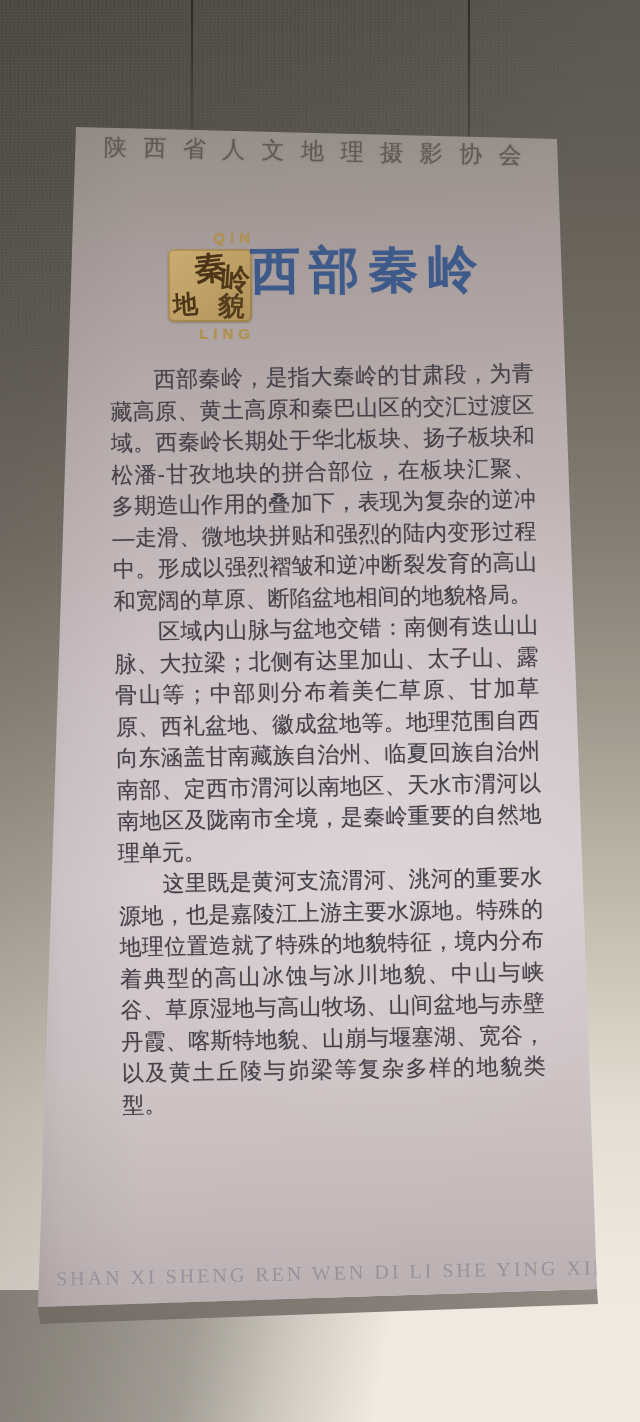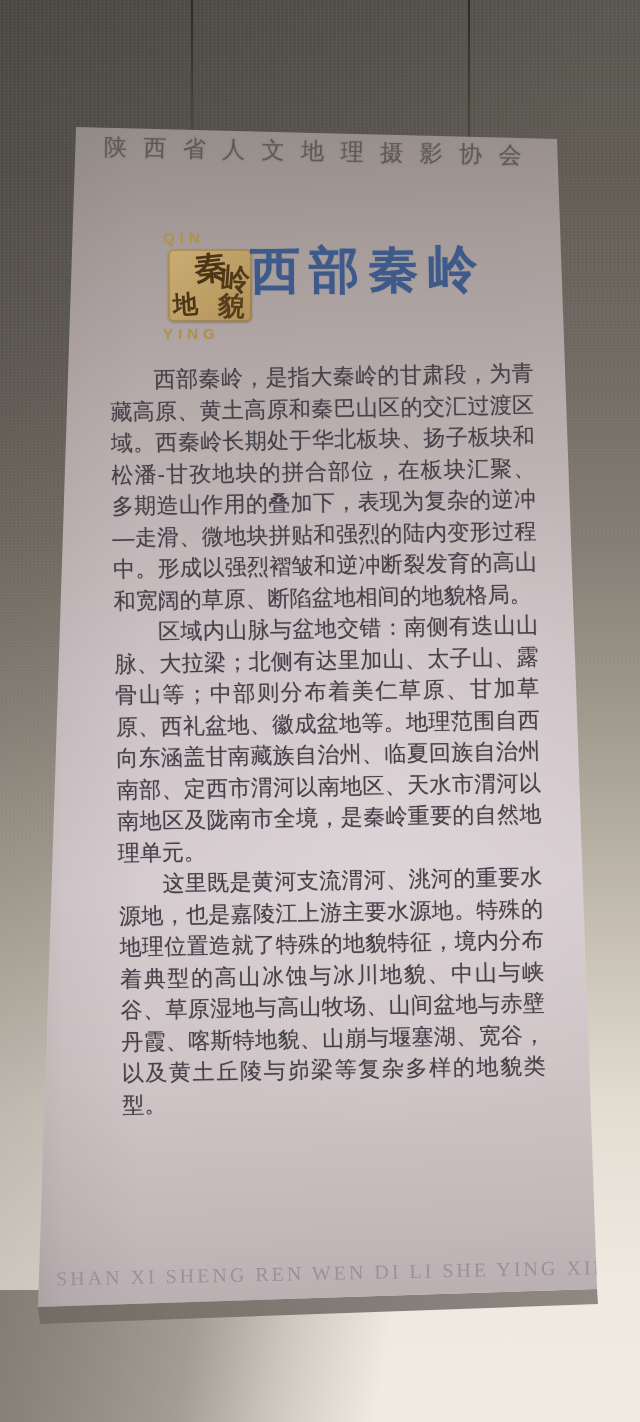"QIN" .logo-qin,.logo-ling { text-align: left -> right }
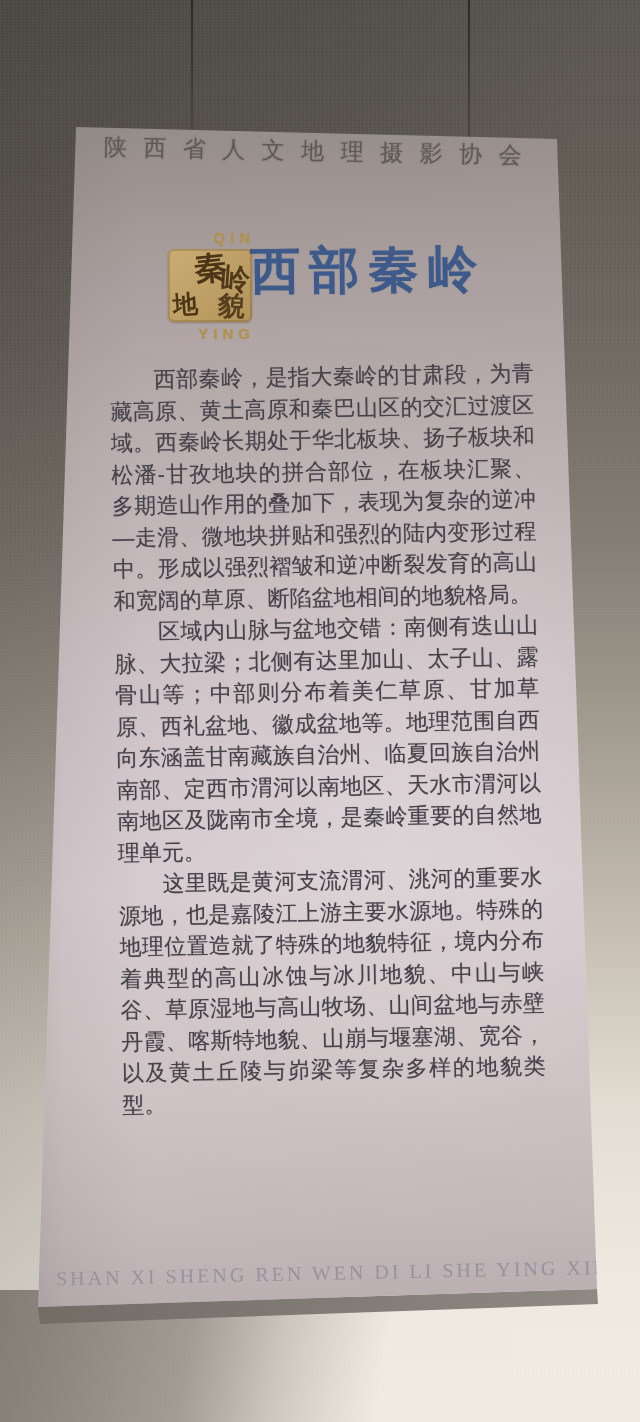"YING" div.logo-ling { text: YING -> LING }
